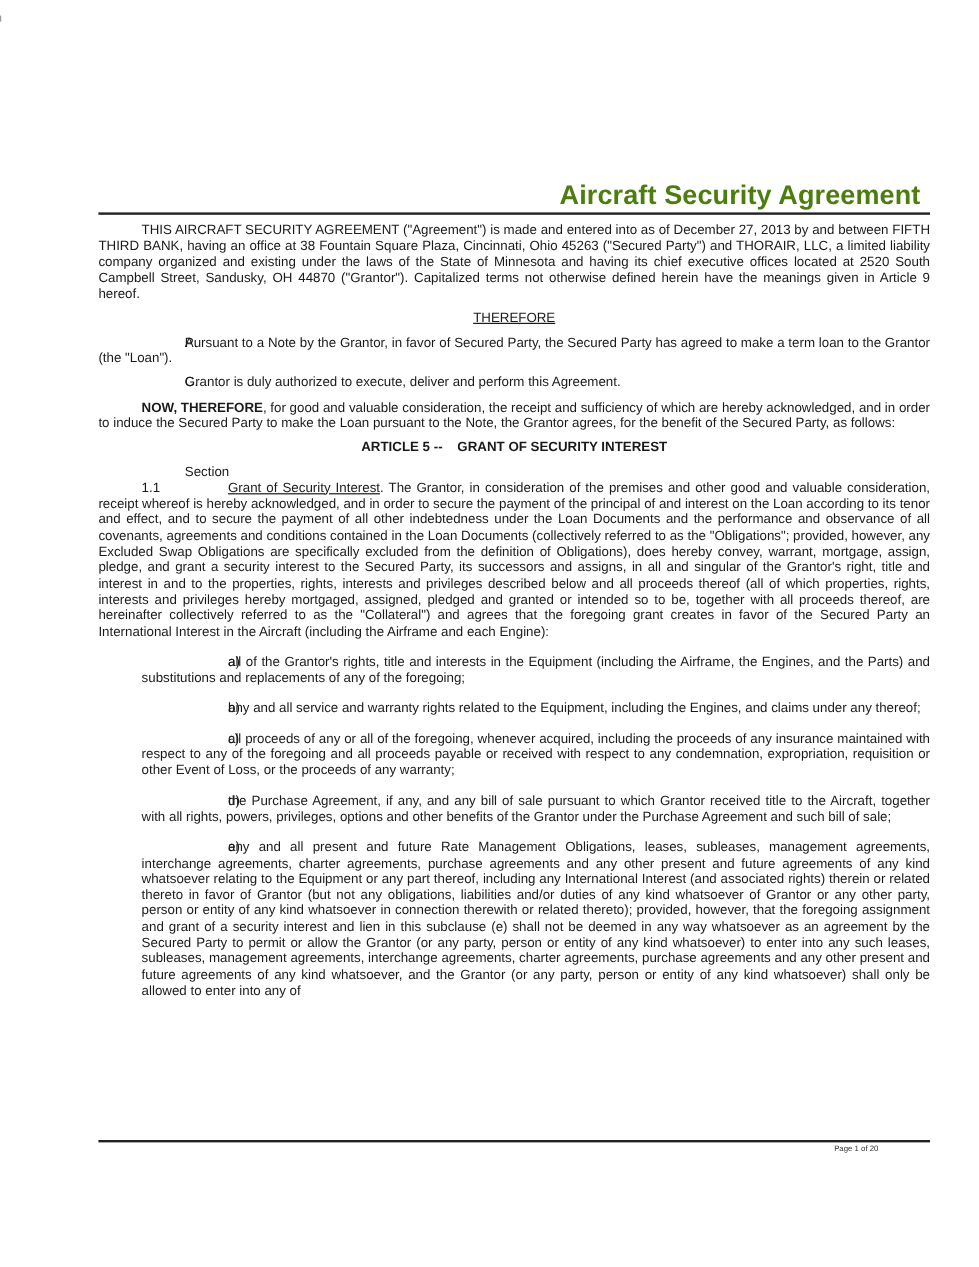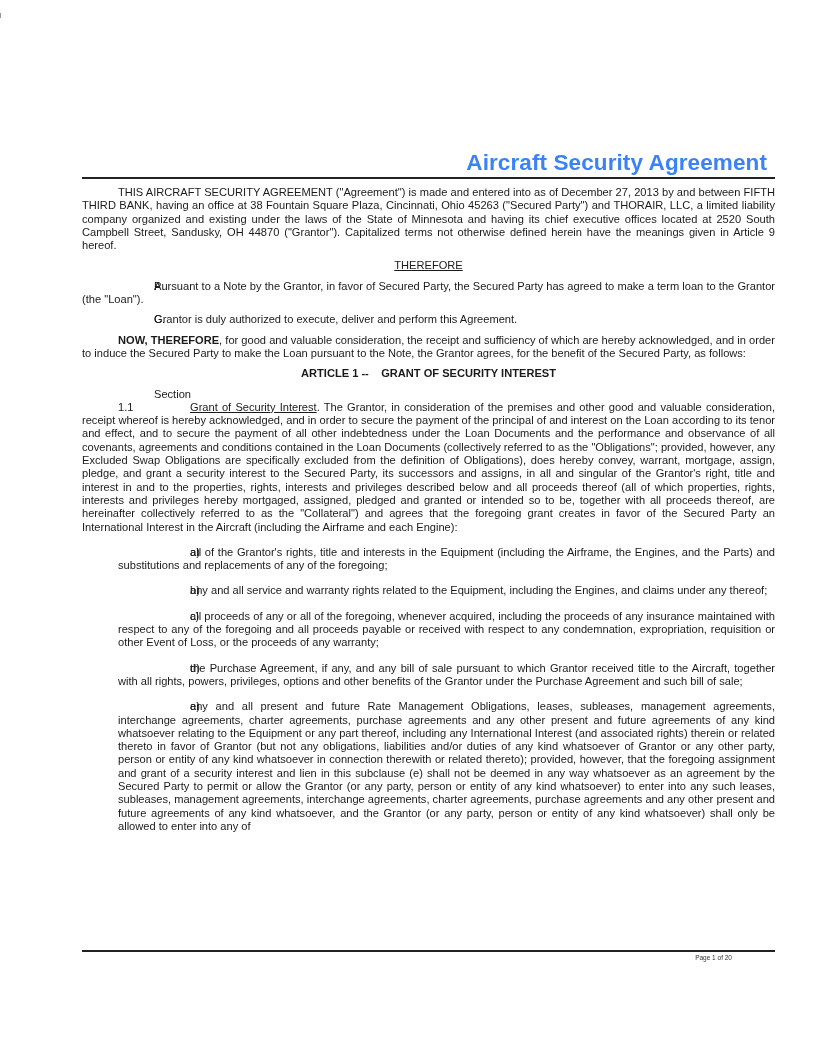"Aircraft Security Agreement" .title { color: #3b82f6 -> #4d7c0f }
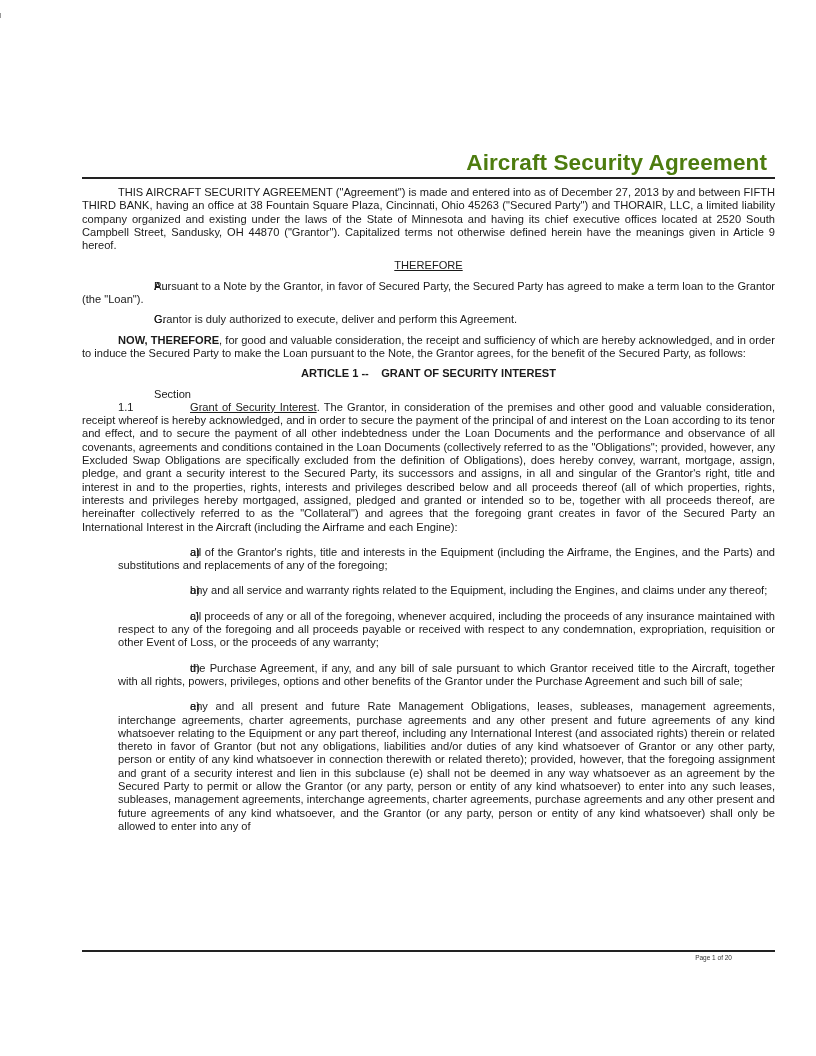"ARTICLE 1 -- GRANT OF" span { text: 1 -> 5 }
